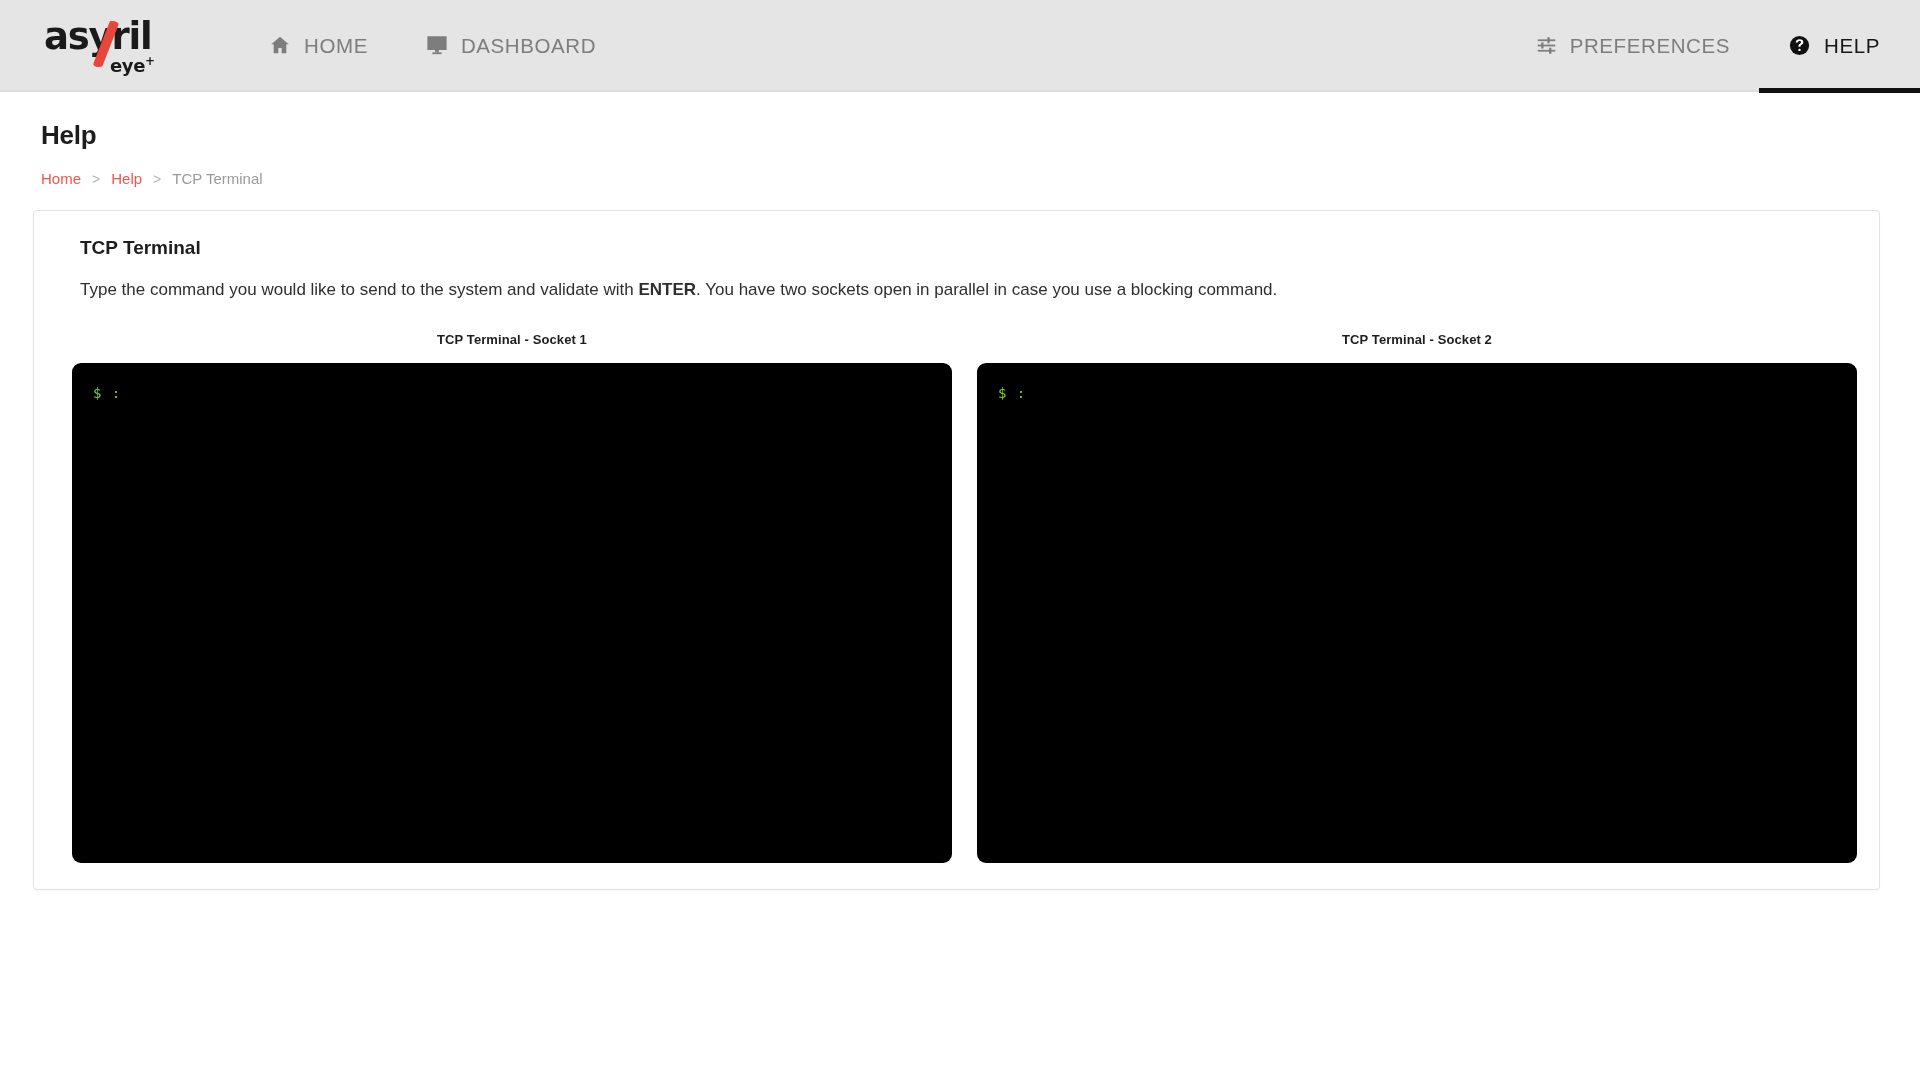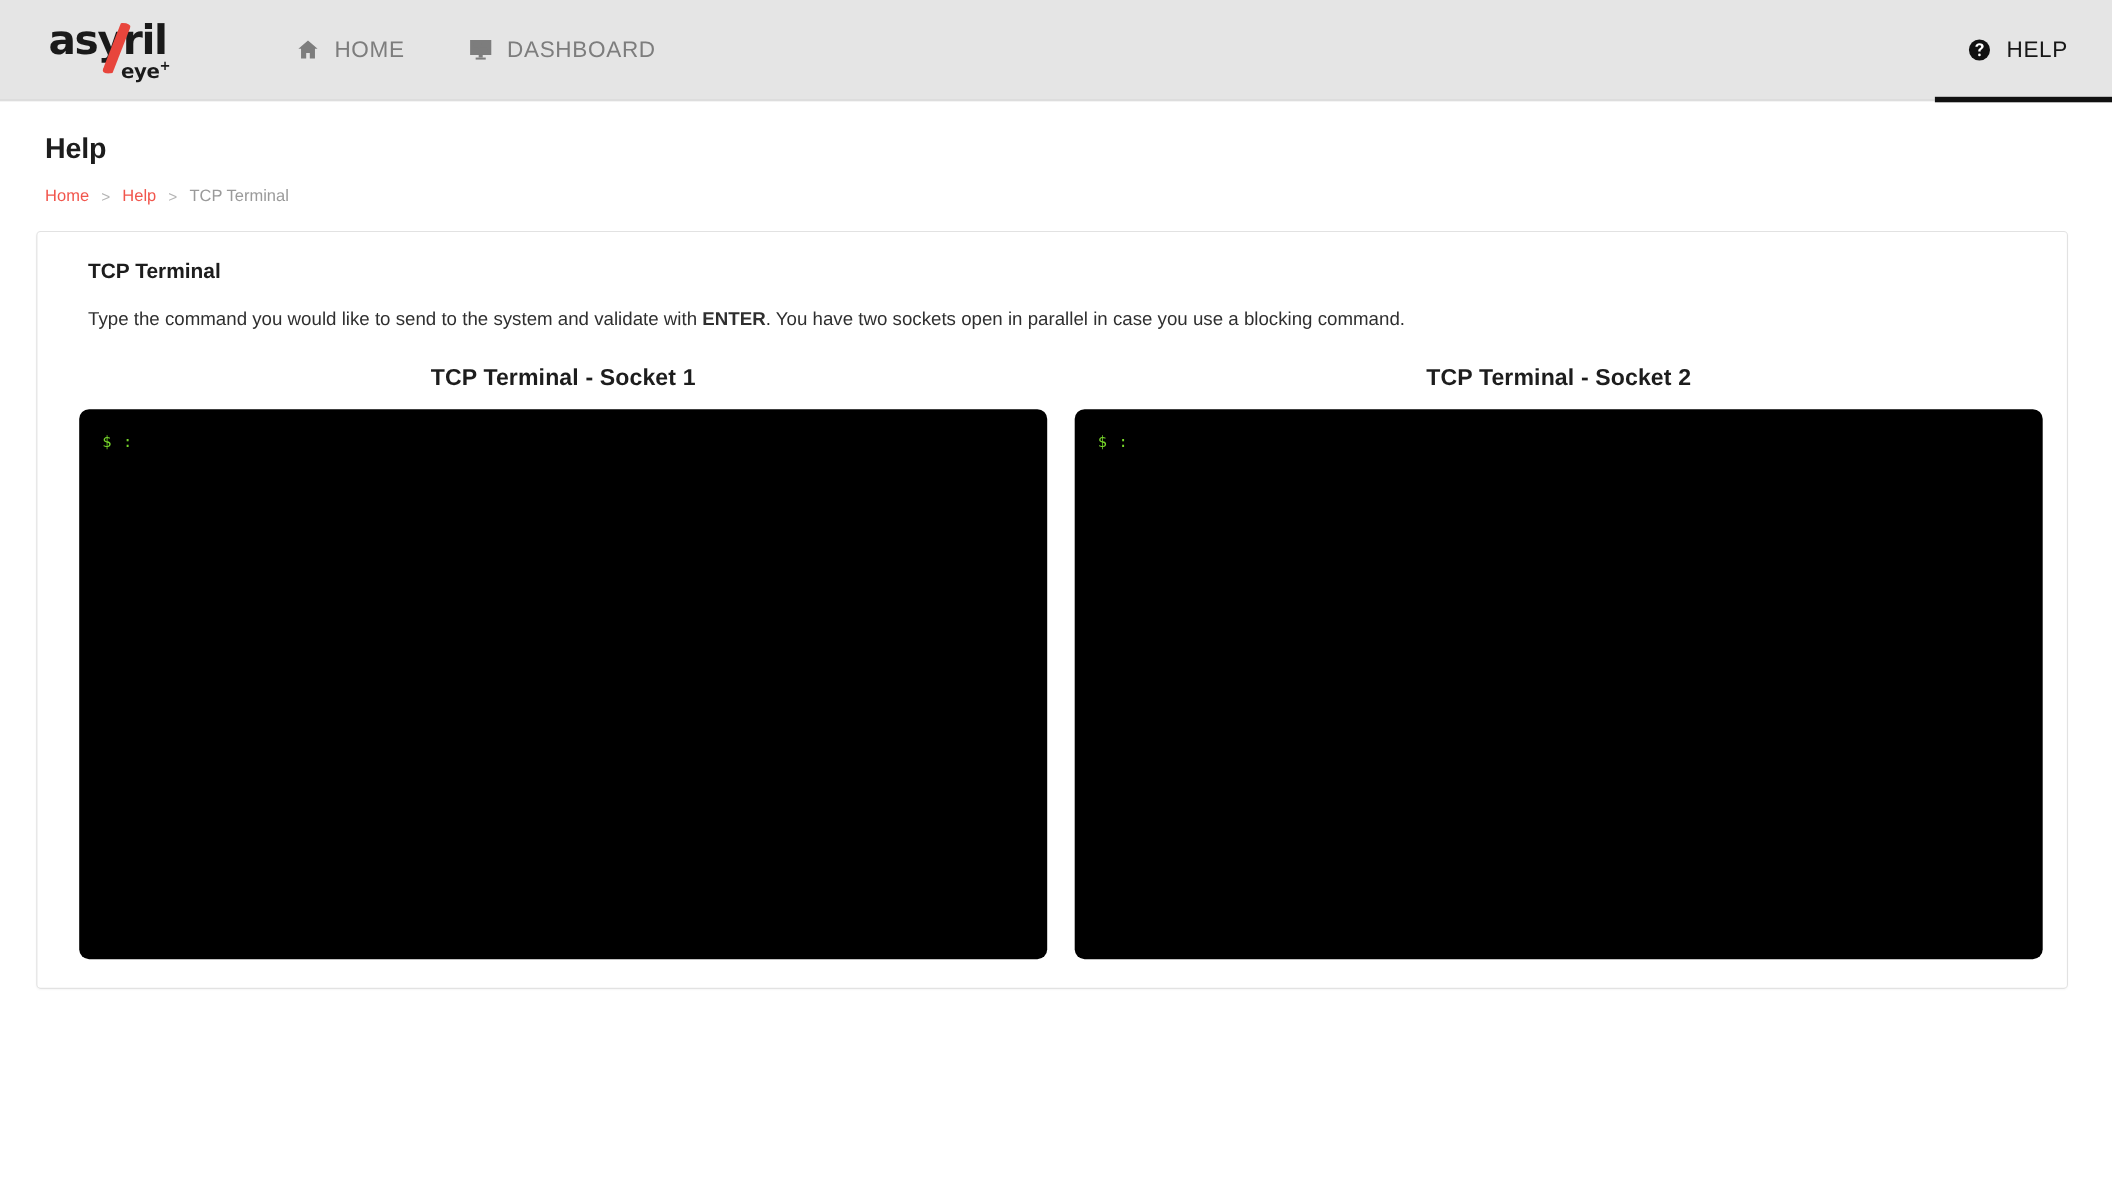"PREFERENCES" div.nav-item { html: none -> <div> <span> <svg> <rect></rect> <rect></rect> <rect></rect> <rect></rect> <rect></rect> <rect></rect> </svg> </span> <span>PREFERENCES</span> </div> }
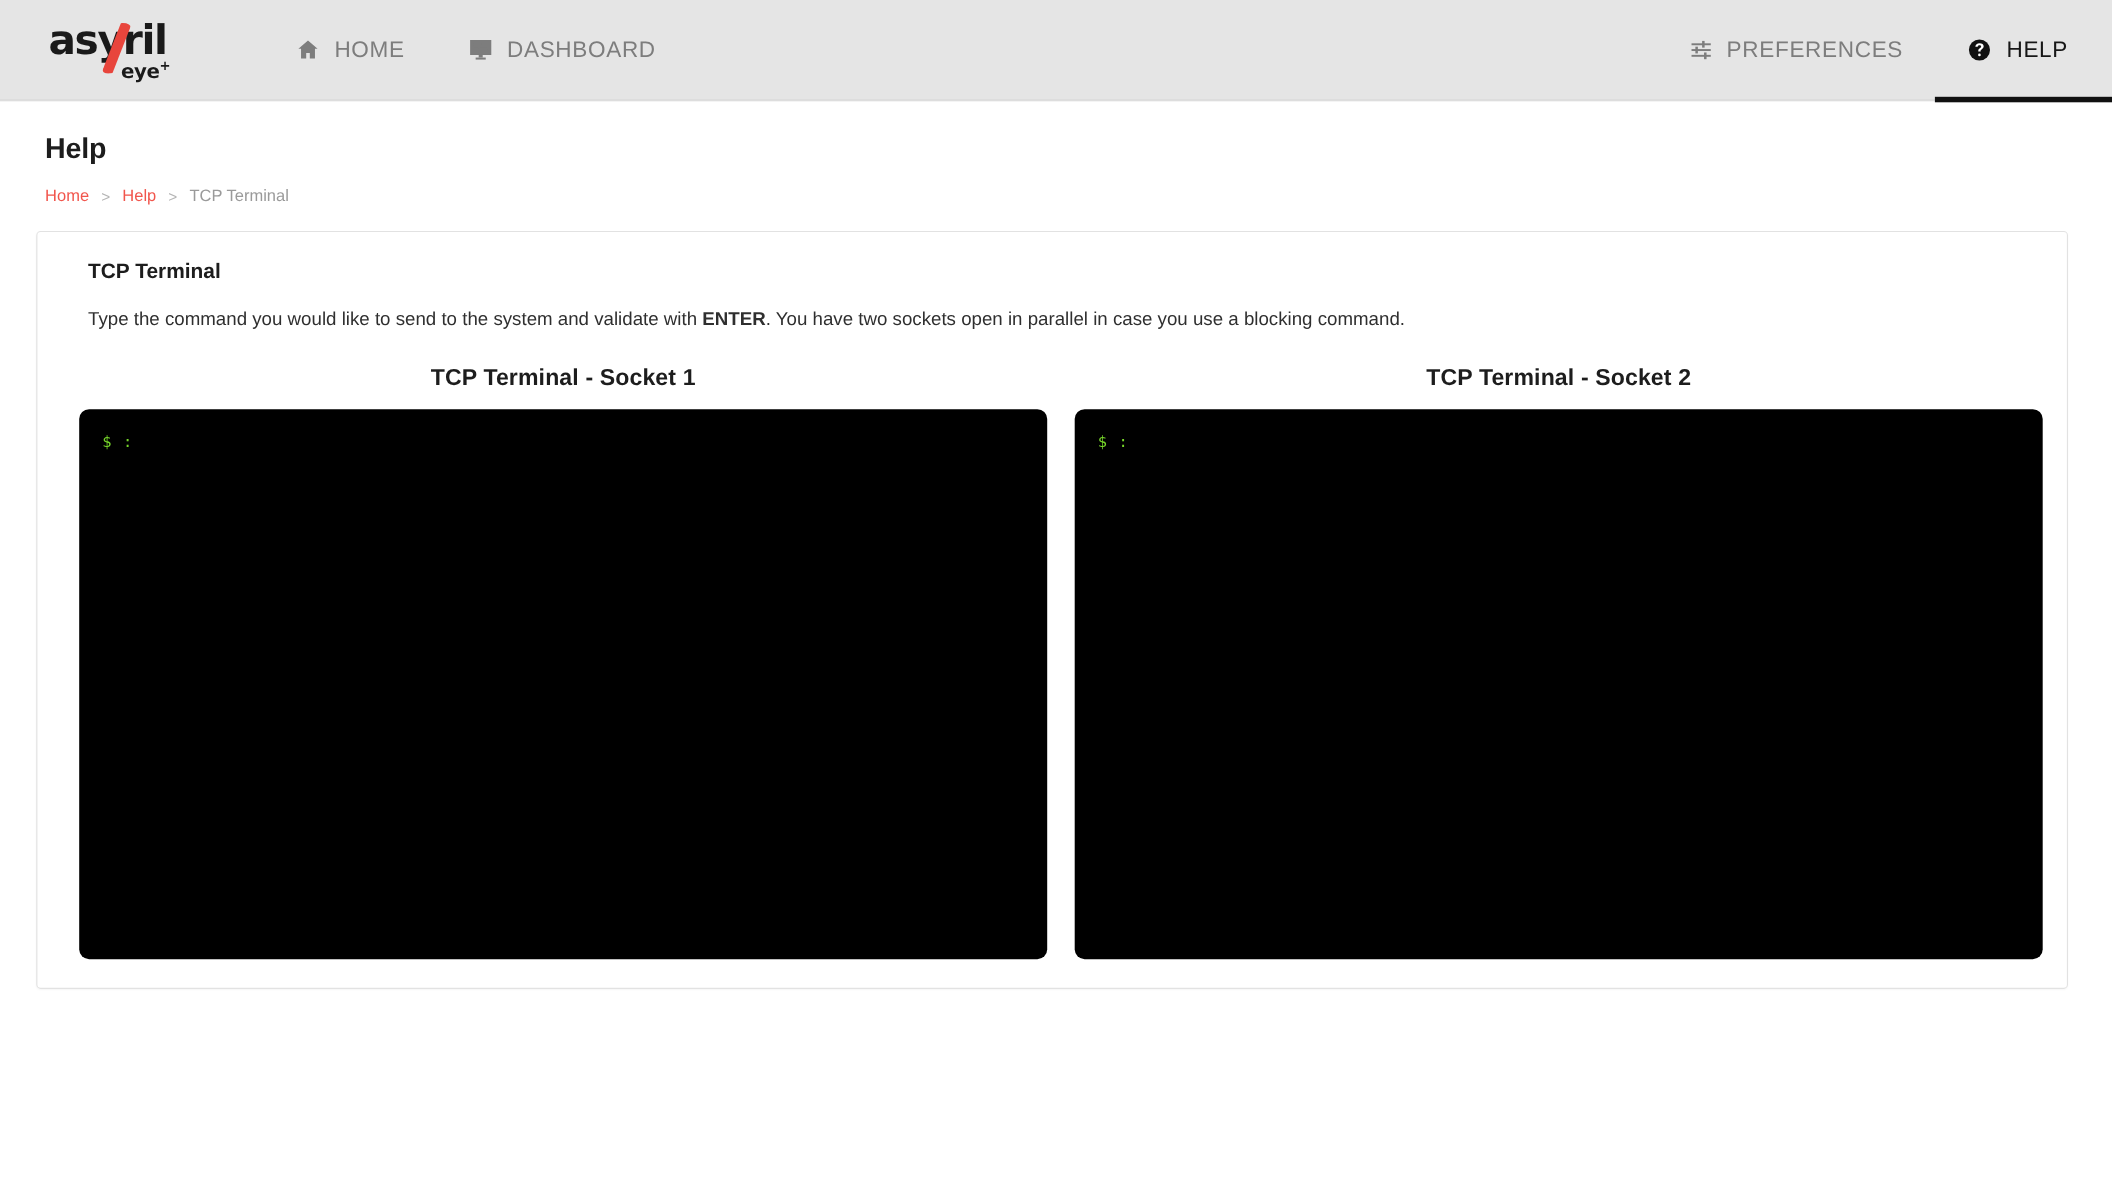"TCP Terminal - Socket 1" .term-heading { font-size: 21px -> 13px }
